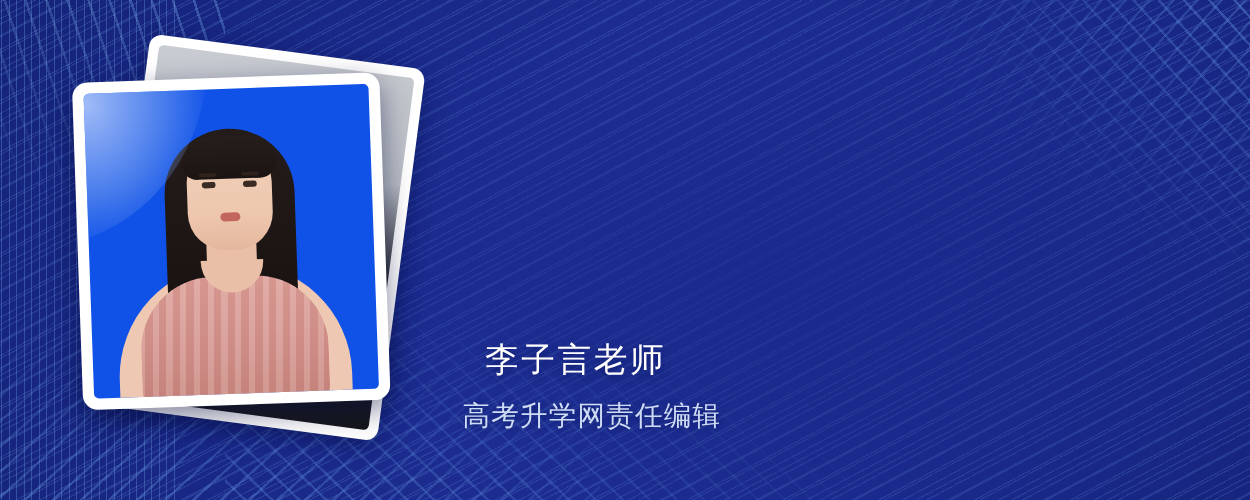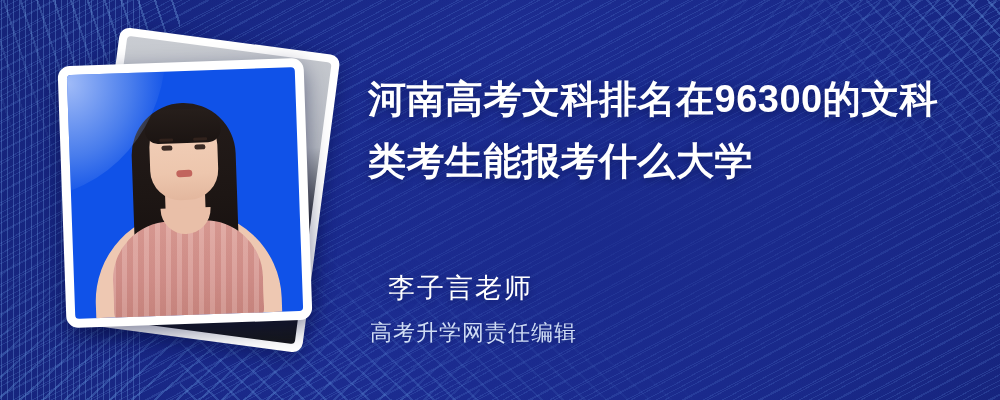"河南高考文科排名在96300的文科" div.title { html: <div> <span>河南高考文科排名在96300的文科</span> <span>类考生能报考什么大学</span> </div> -> none }
